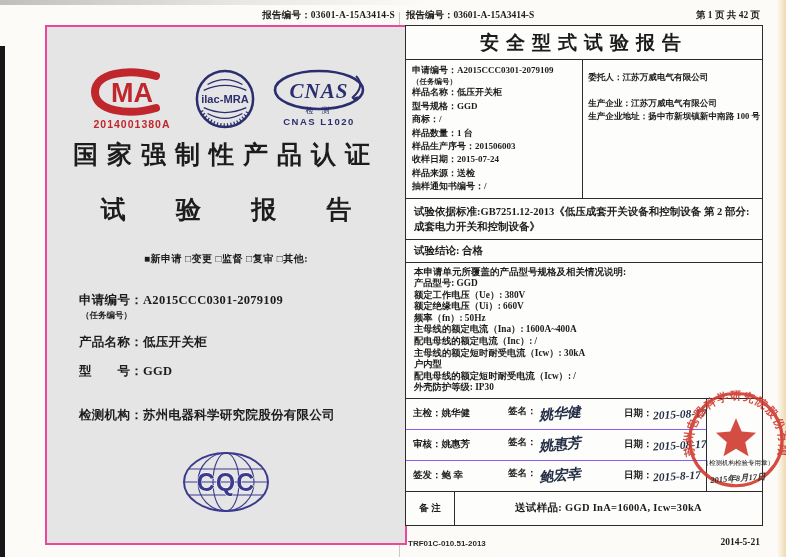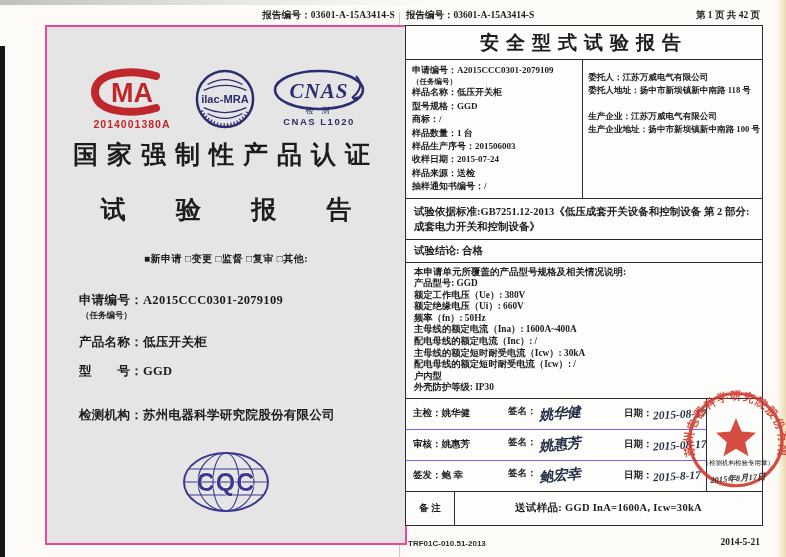"委托人地址：扬中市新坝镇新中南路 118 号" div { html: <div>委托人地址：扬中市新坝镇新中南路 118 号</div> -> none }
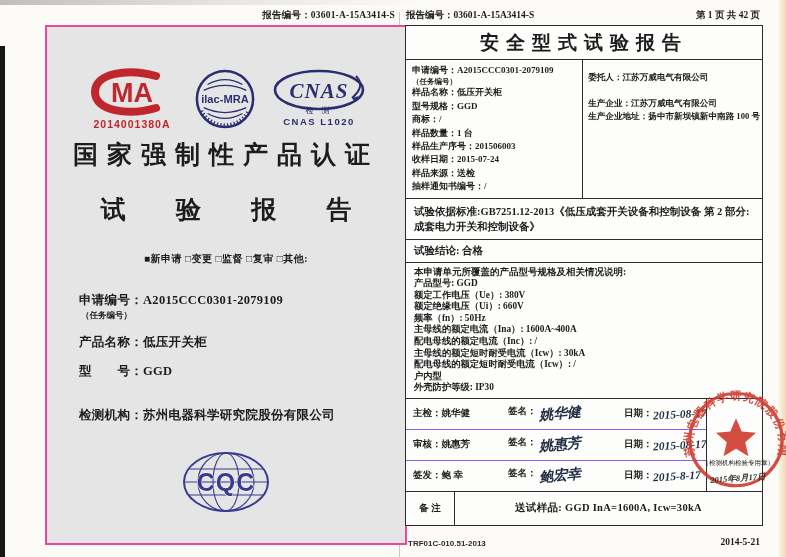"配电母线的额定短时耐受电流（Icw）: /" div.spec { order: before "户内型" -> after "户内型" }
